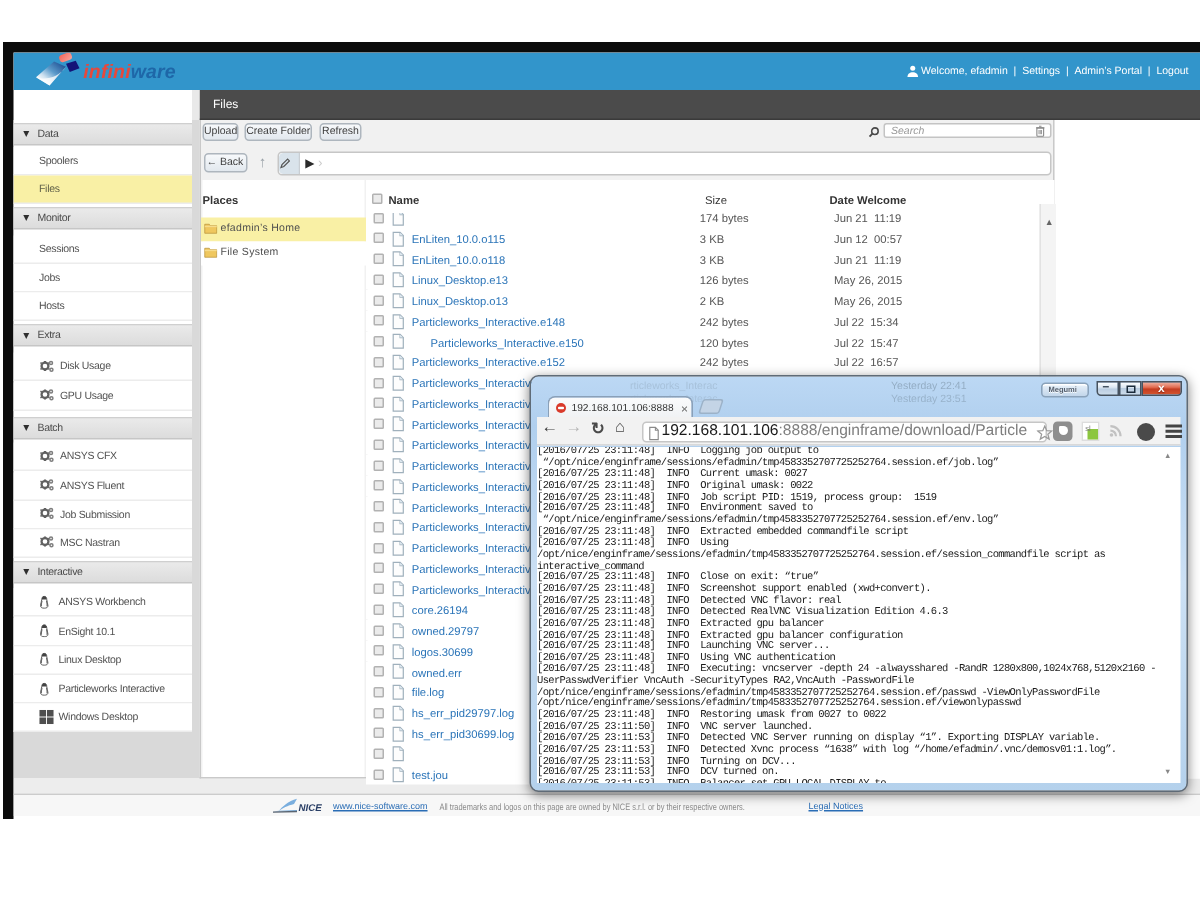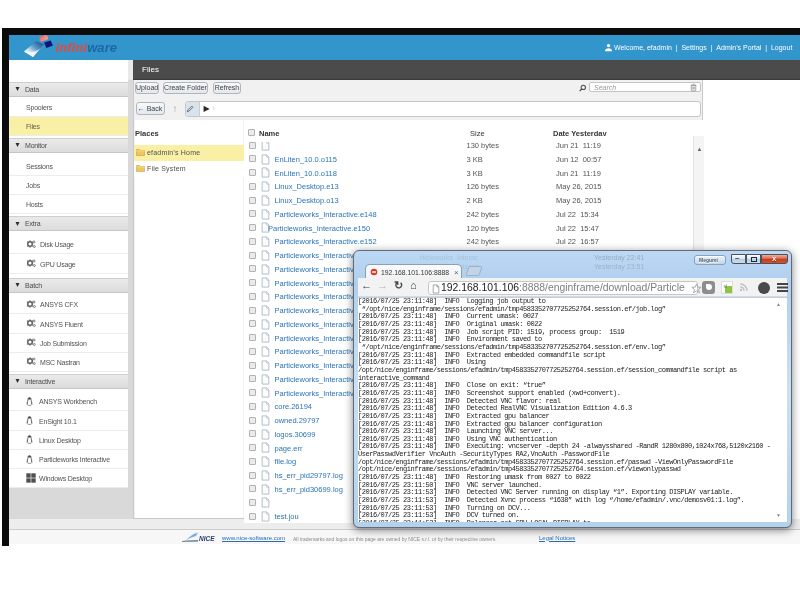"Date Yesterday" span.abs { text: Yesterday -> Welcome }
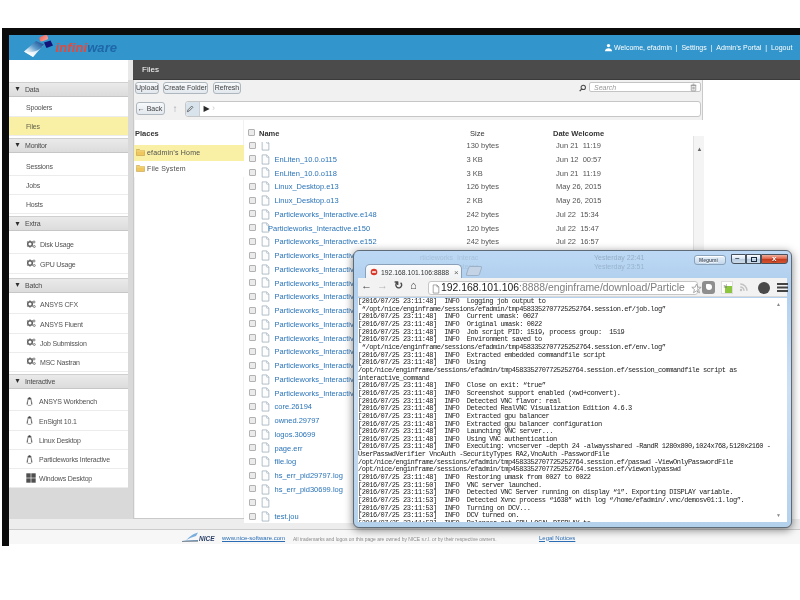"130 bytes" span.abs { text: 130 -> 174 }
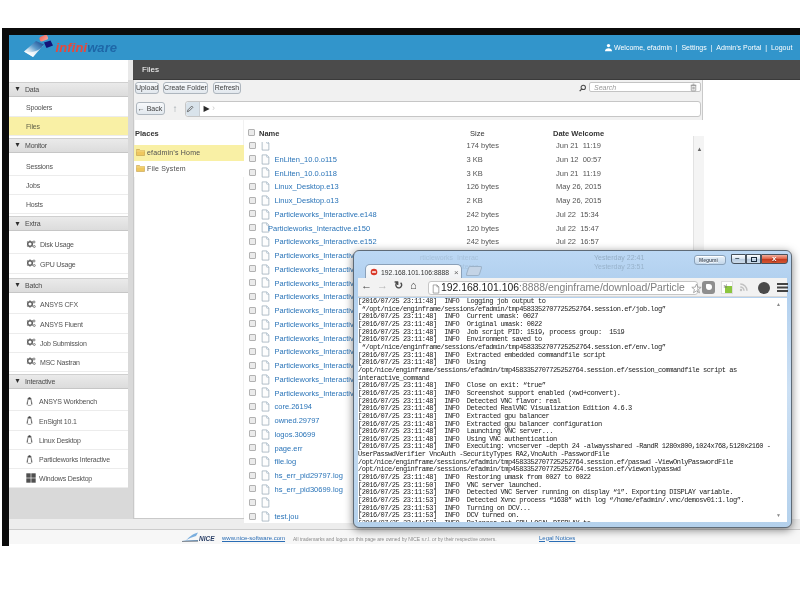"Particleworks_Interactive.e150" span.abs { left: 24px -> 43px }
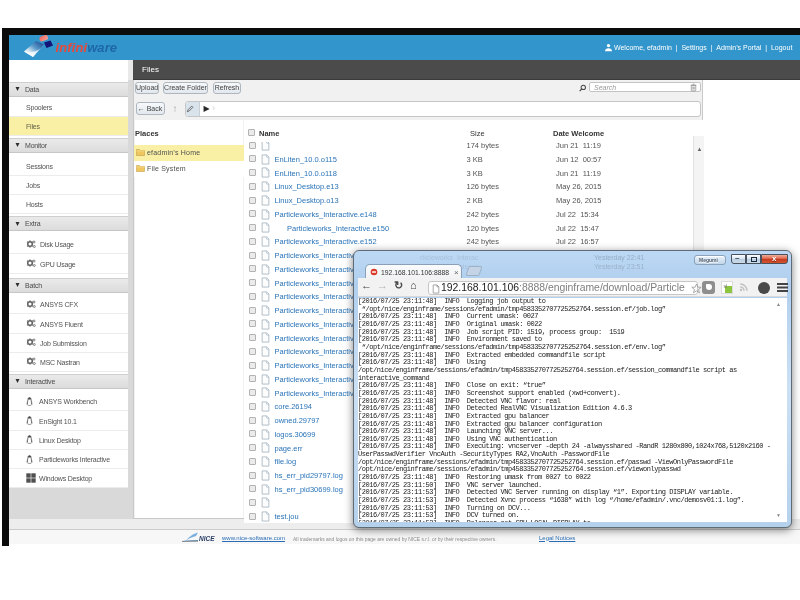"page.err" span.abs { text: page.err -> owned.err }
